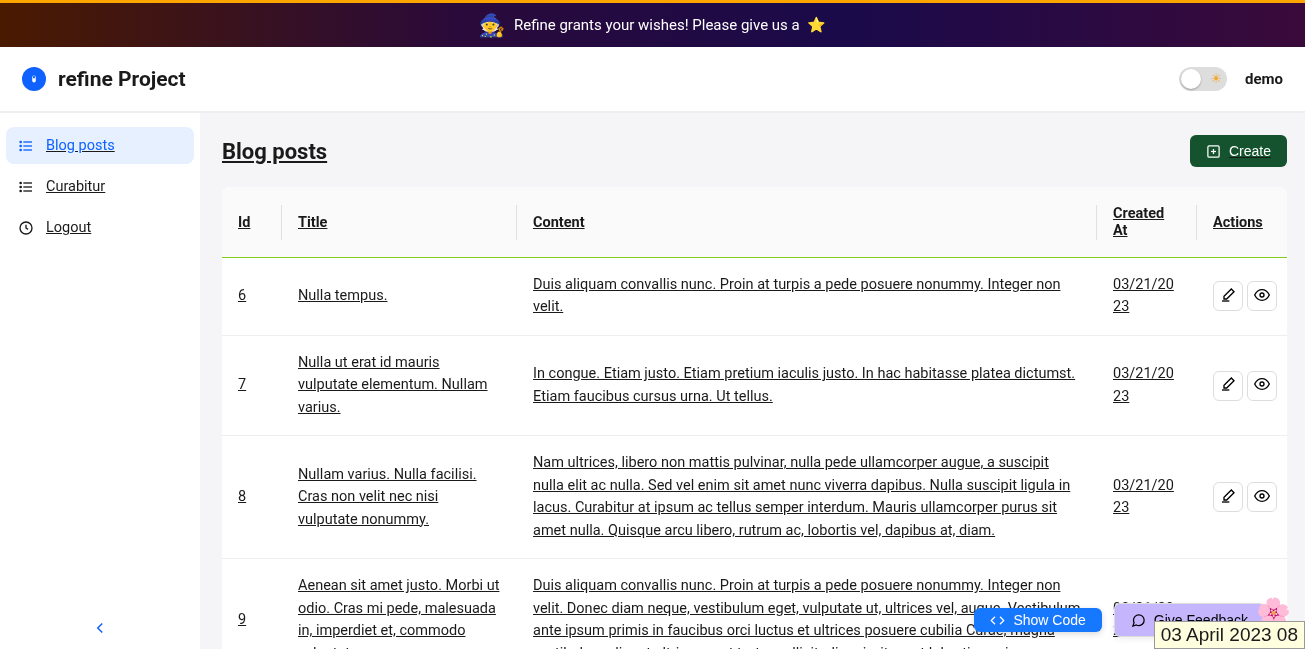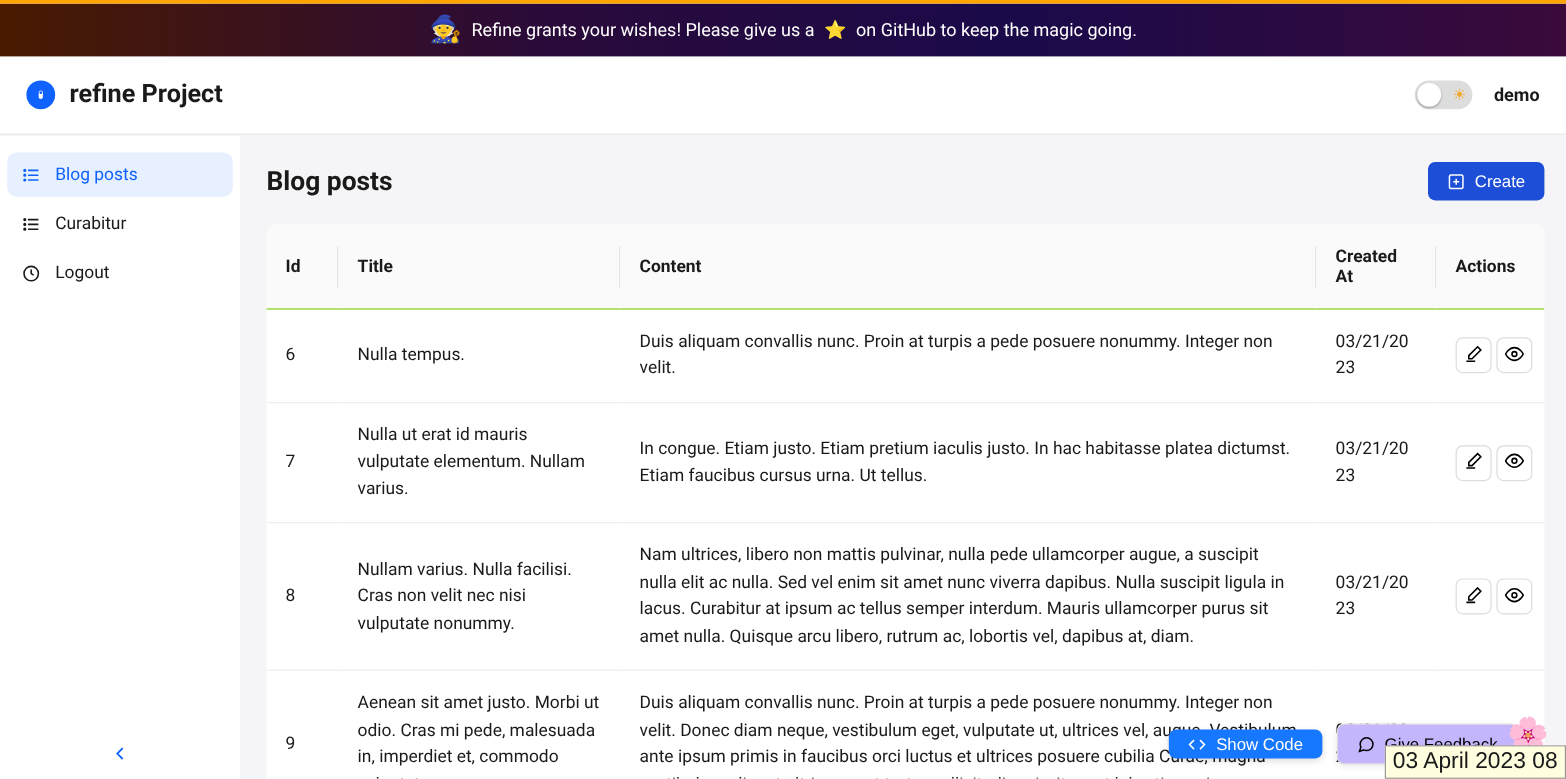"on GitHub to keep the" span { html: <span>on GitHub to keep the magic going.</span> -> none }
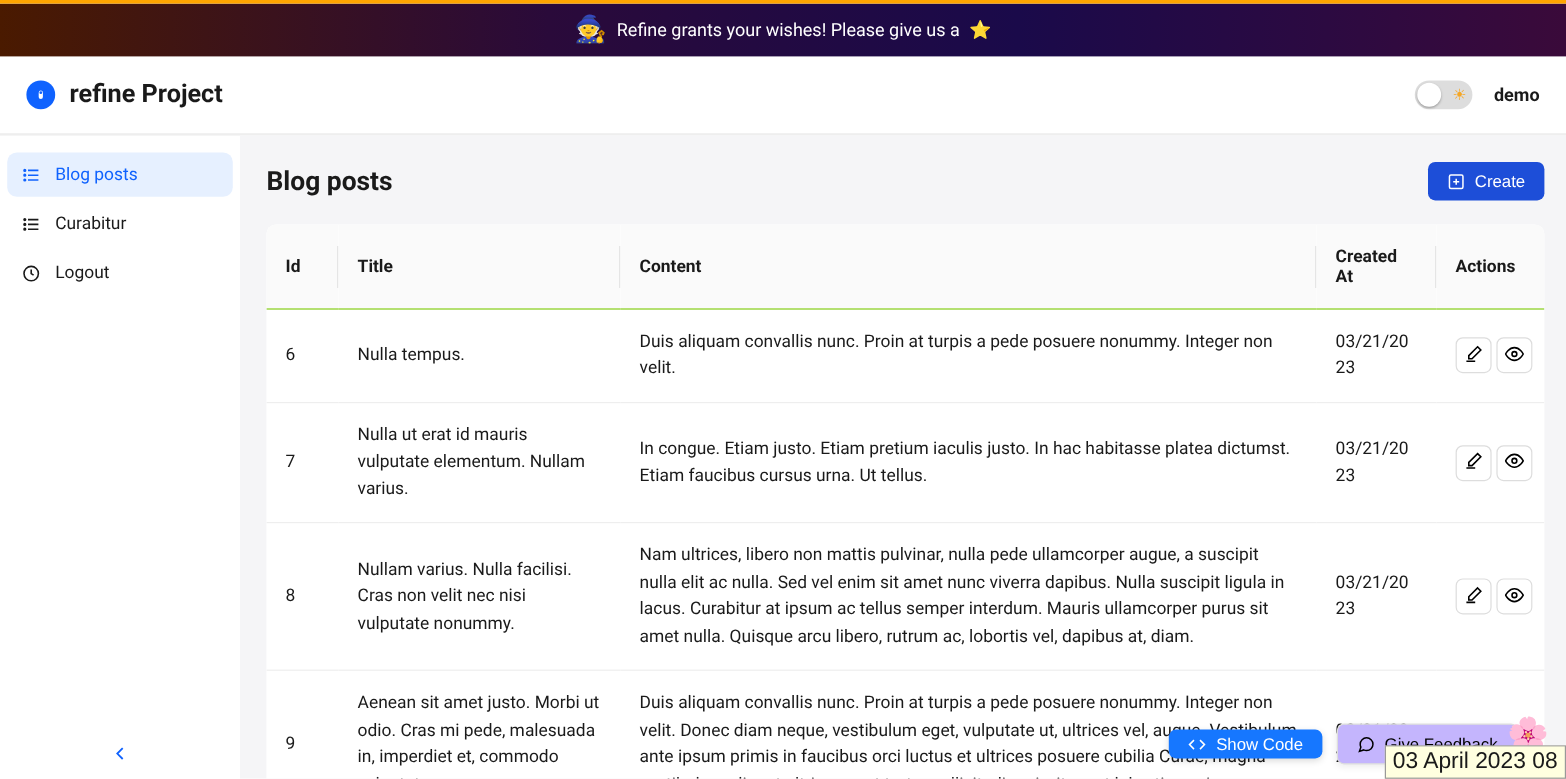"Blog posts" .layout { text-decoration: none -> underline }
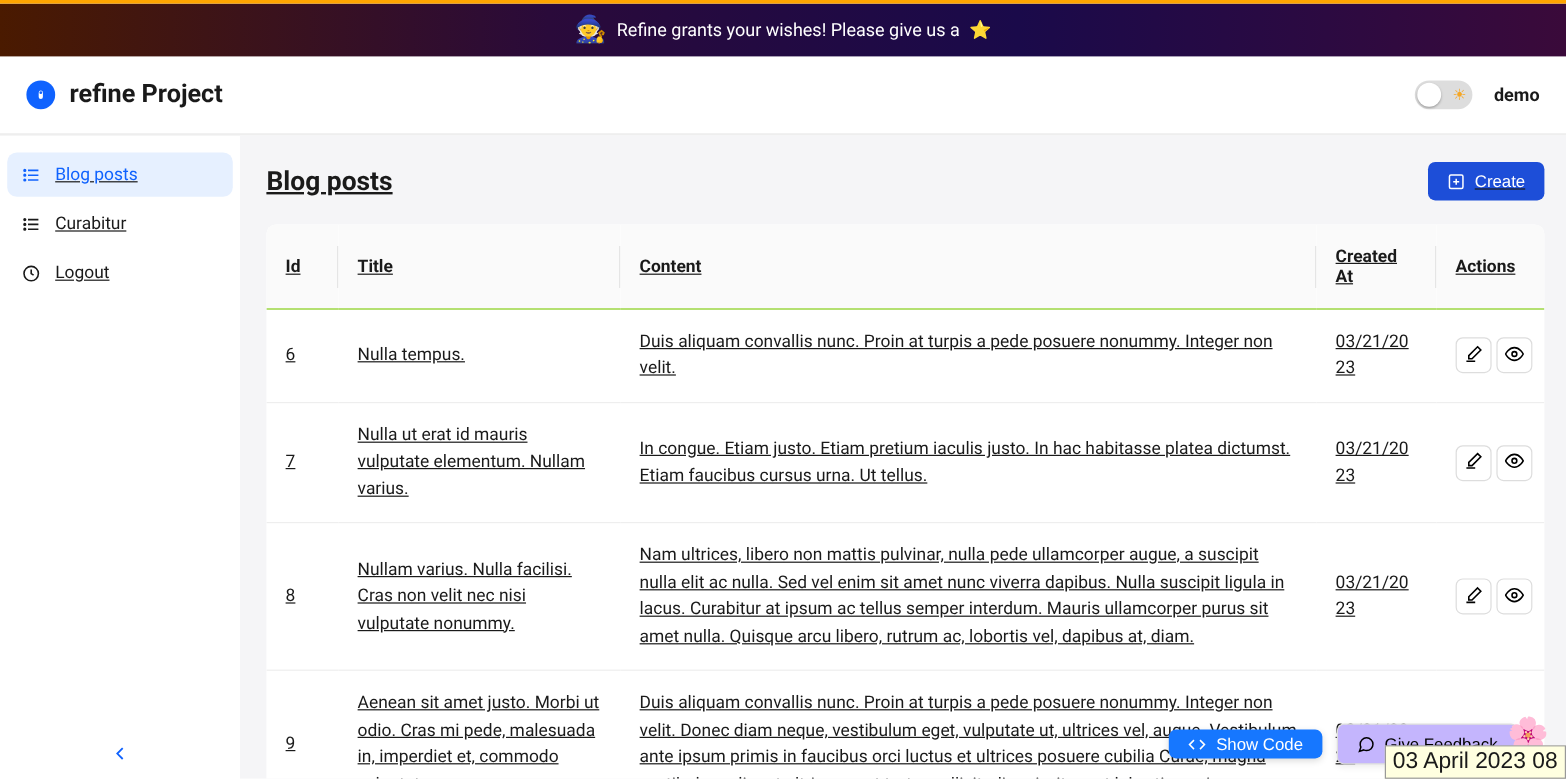"Create" .create-btn { background: #1d4ed8 -> #14532d }
